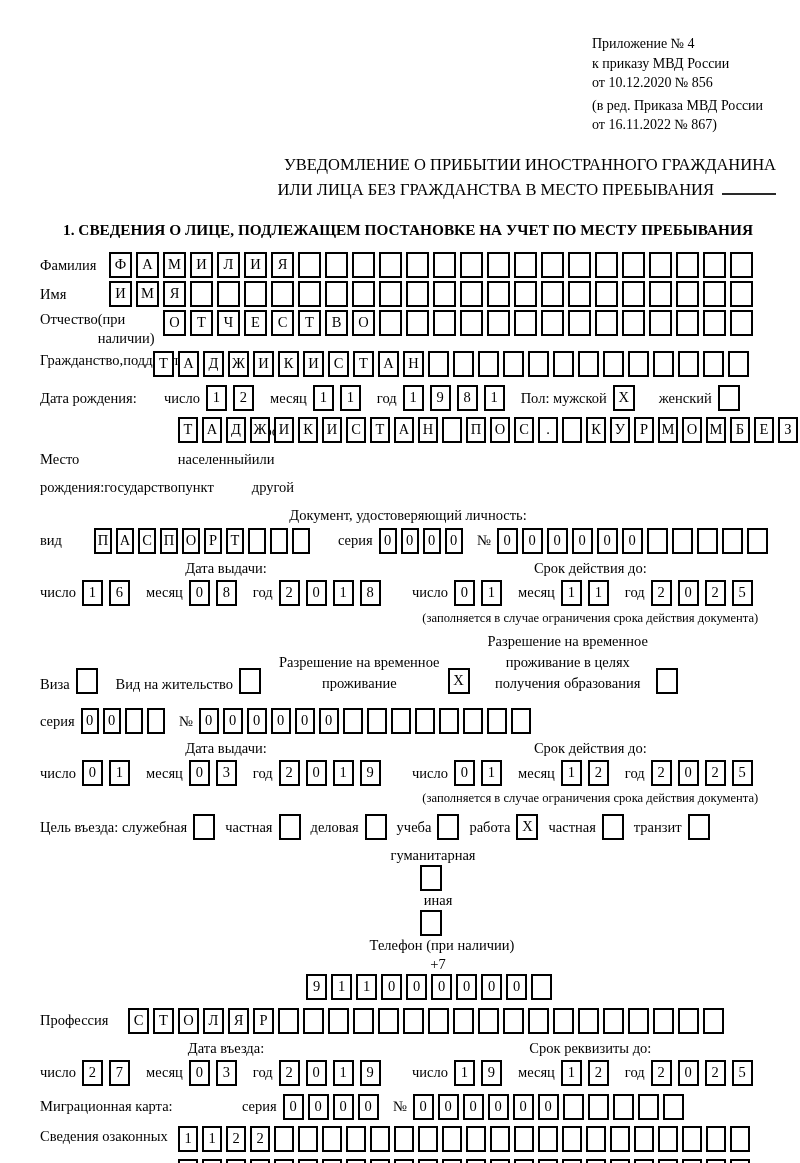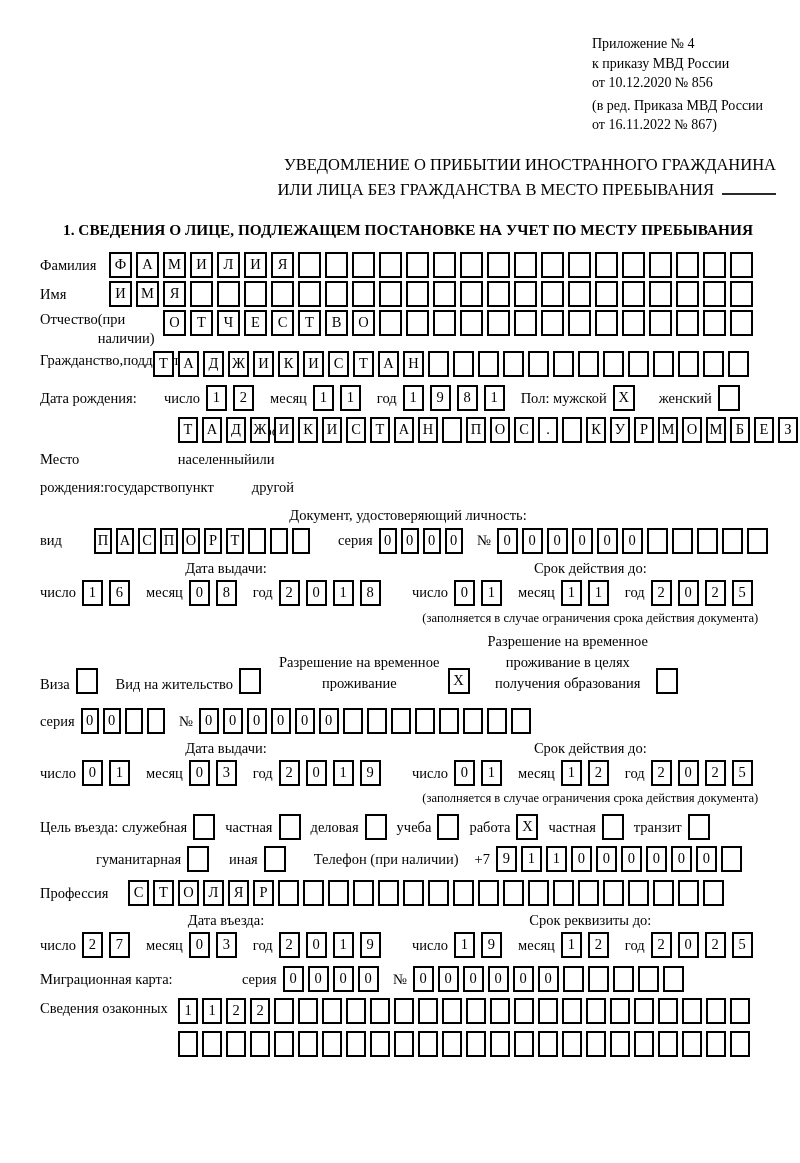"гуманитарная" .indent { flex-direction: none -> column }
